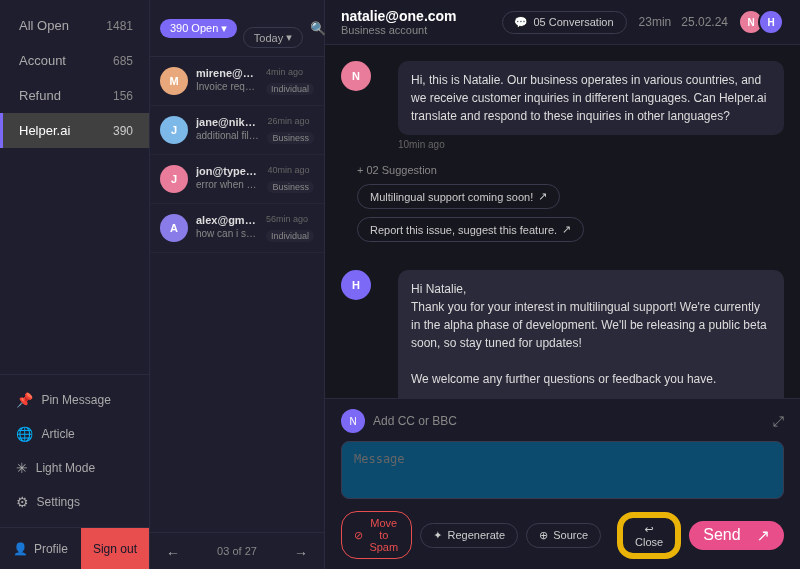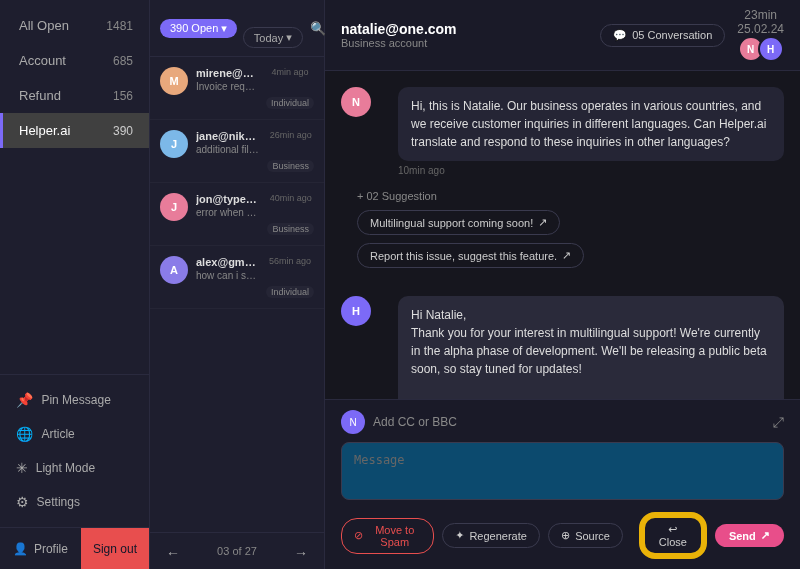"23min" .chat-header-right { flex-direction: column -> none; gap: none -> 10px }
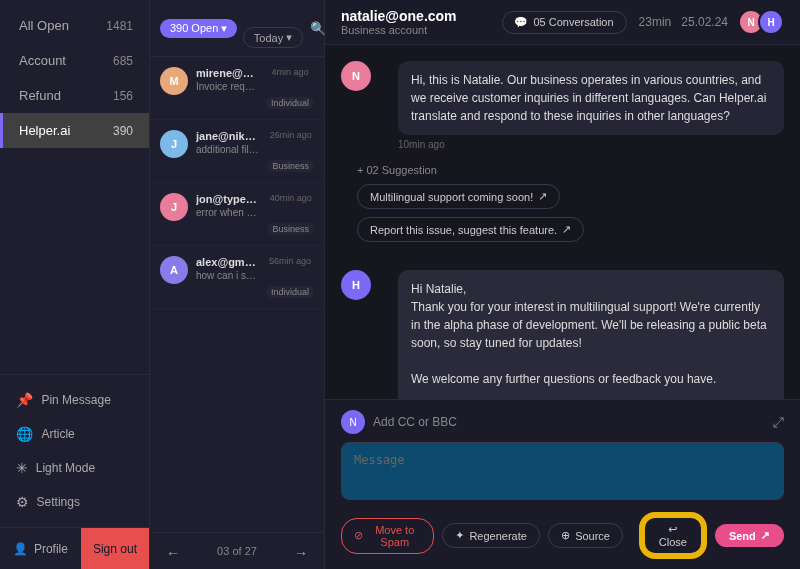"4min ago" .conv-meta { align-items: center -> flex-start; gap: 20px -> 6px }
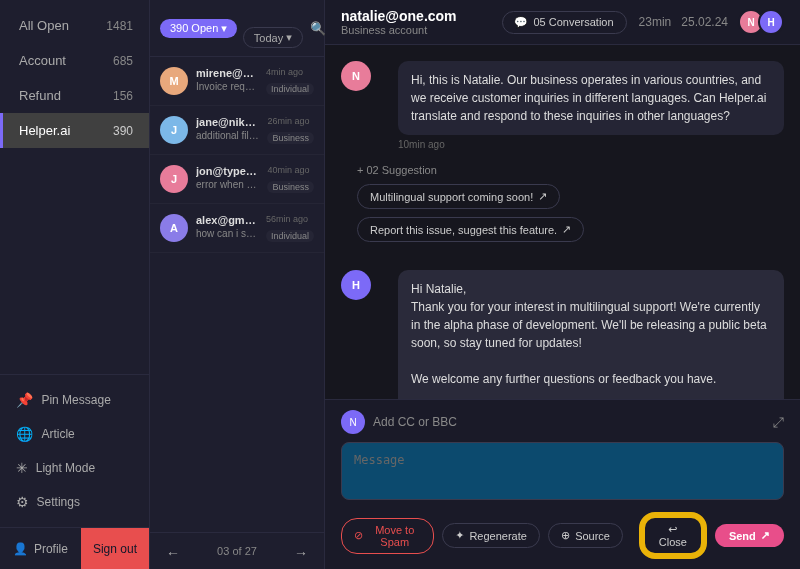"Send" .send-btn { font-size: 11px -> 16px; font-weight: 700 -> 400; gap: 5px -> 16px }
